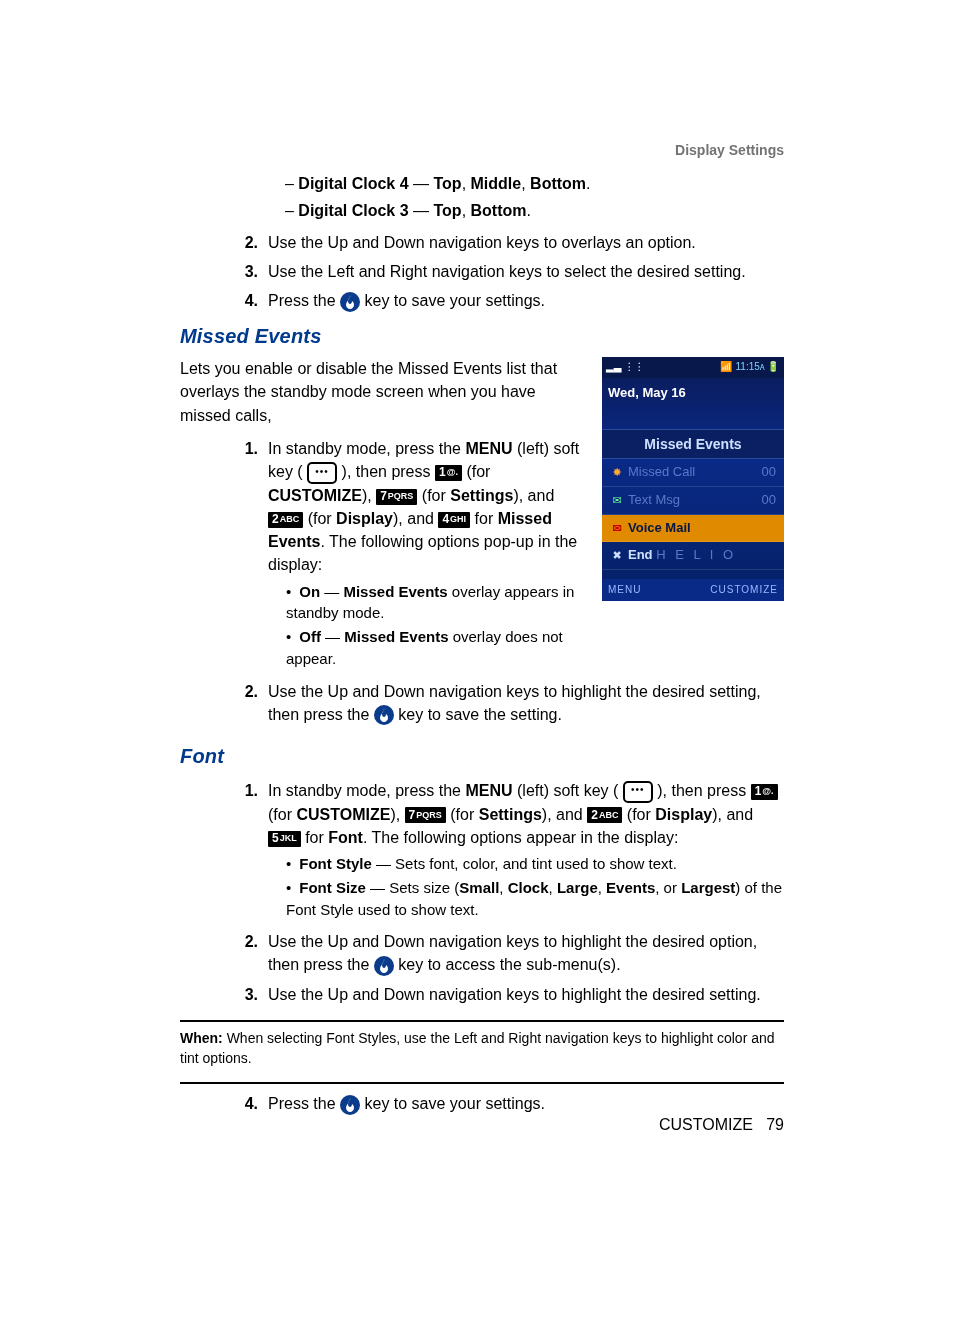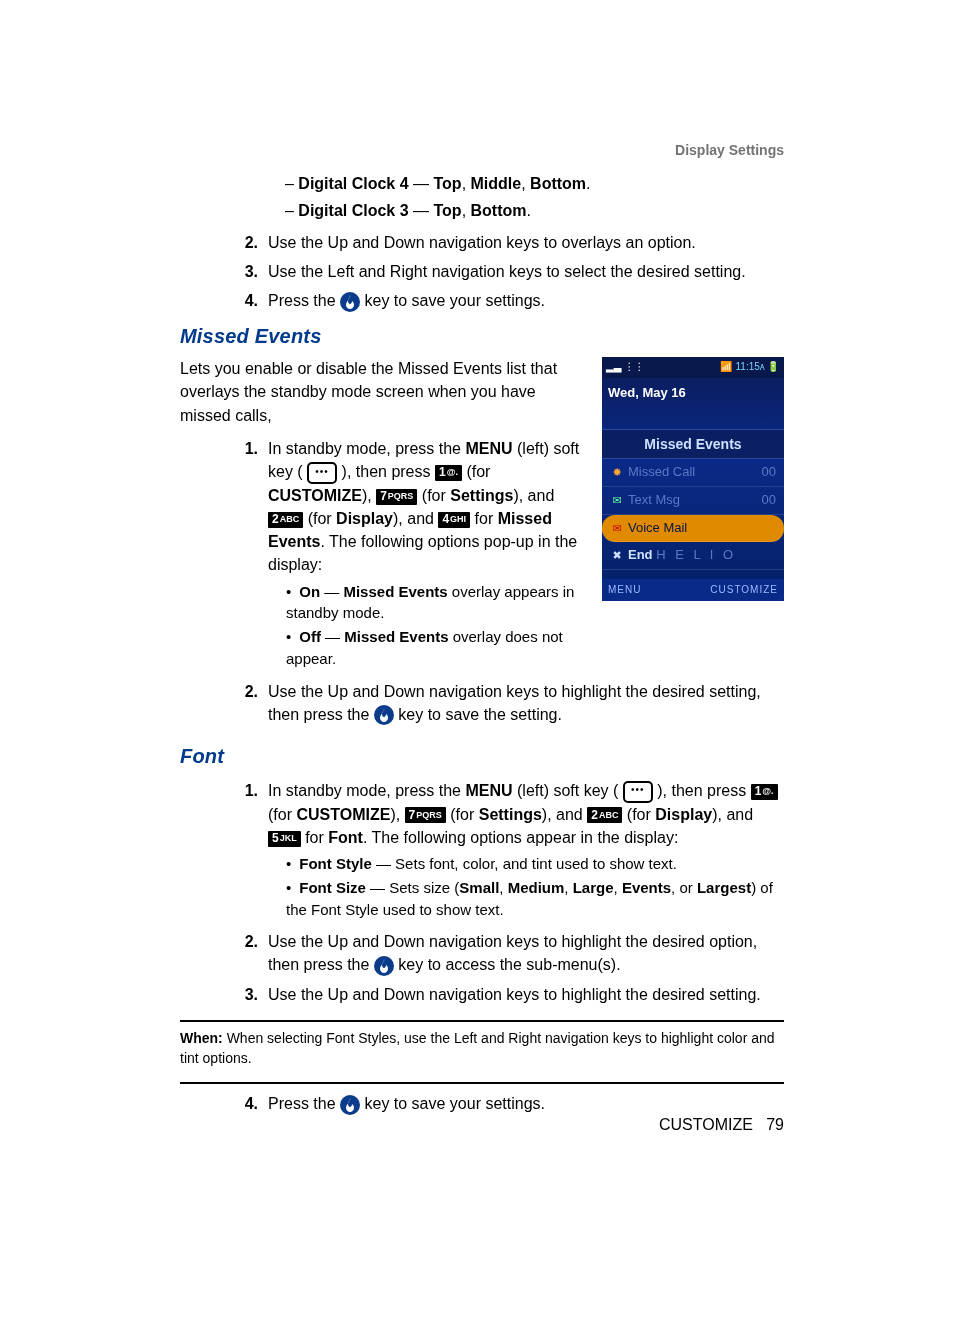"✉ Voice Mail" .phone-row.sel { border-radius: 13px -> none; font-weight: normal -> bold }
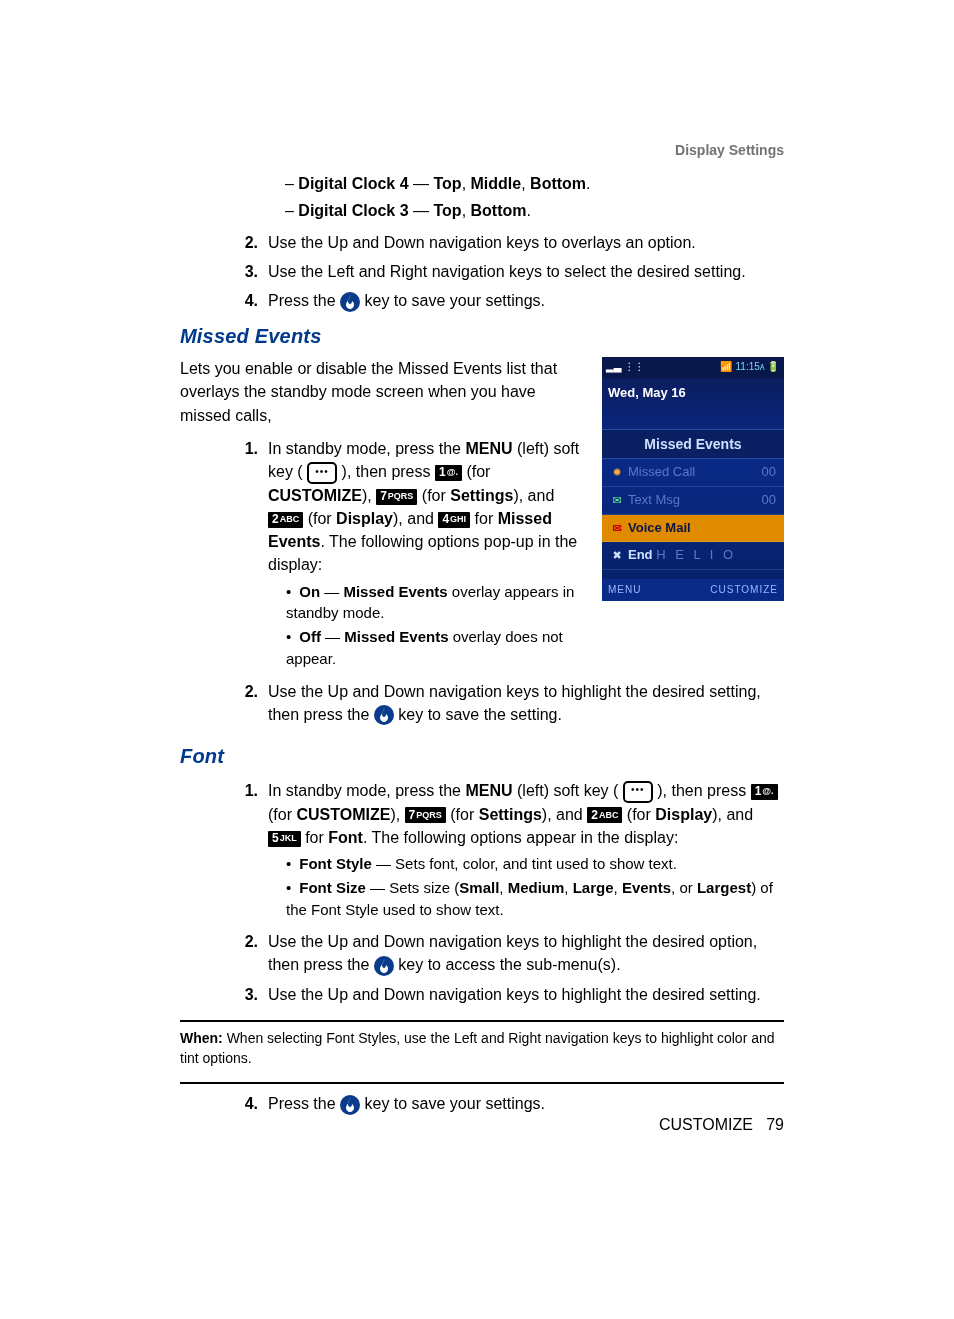"Medium" b { text: Medium -> Clock }
